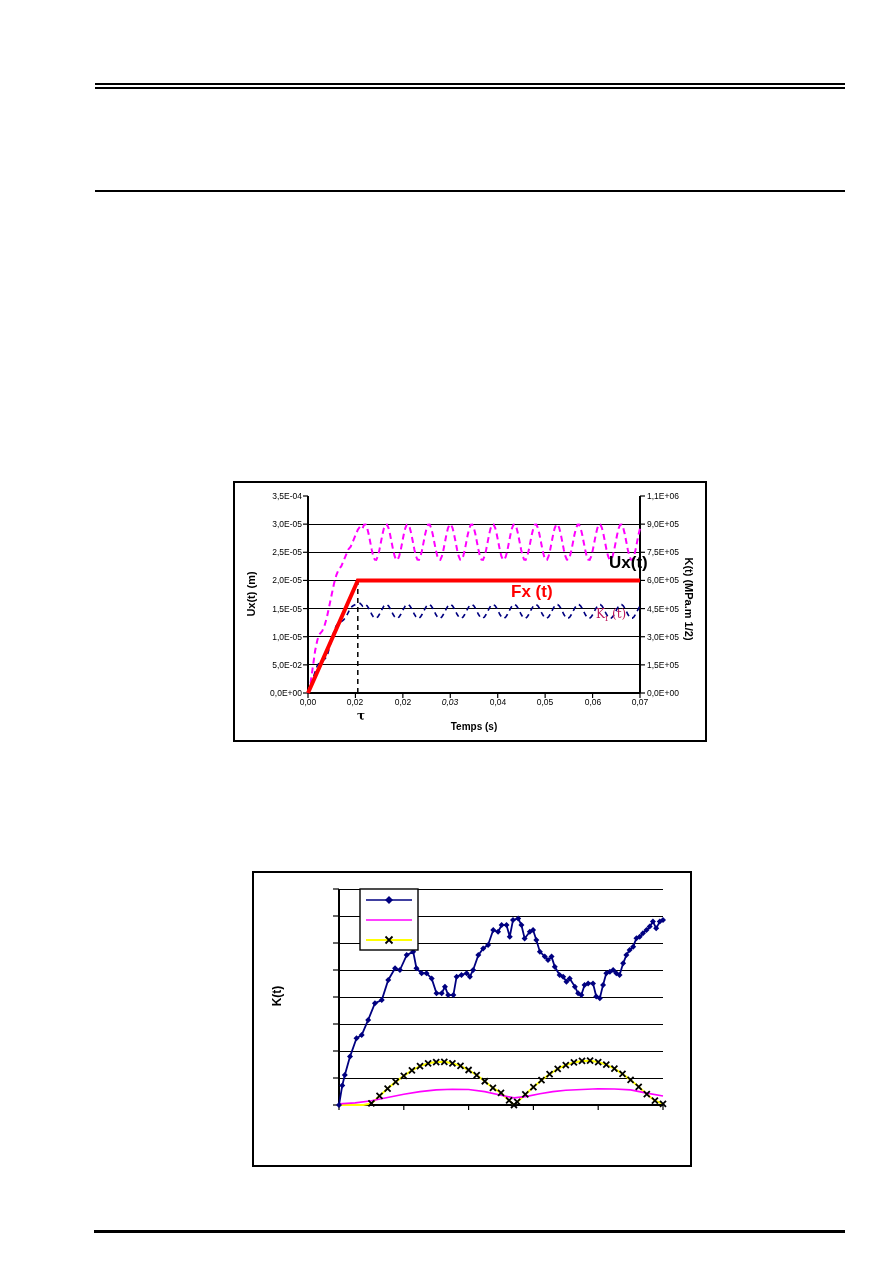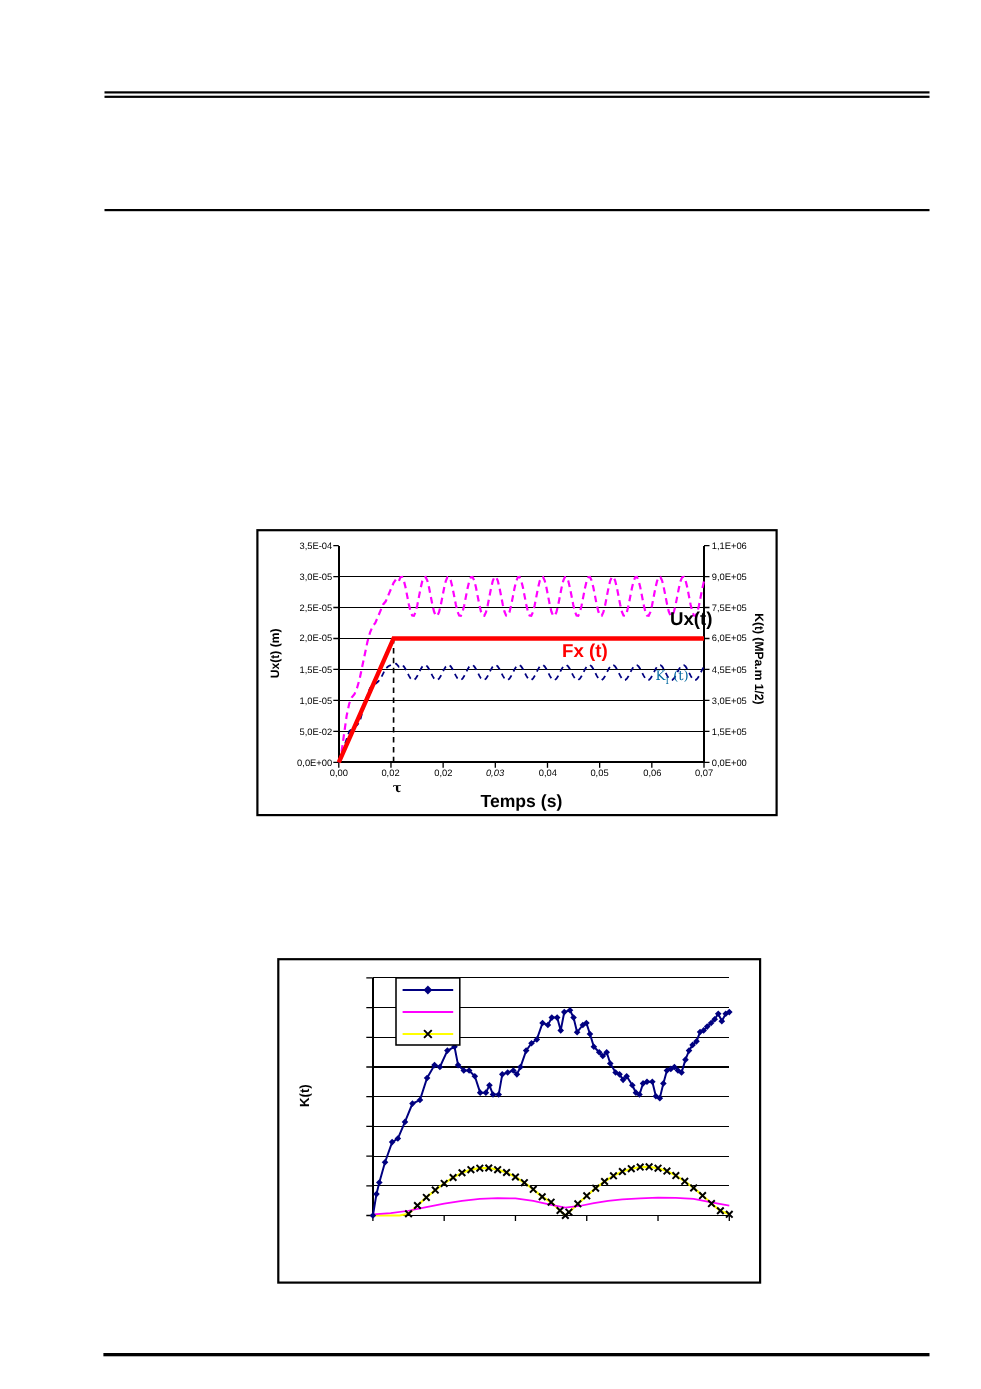"KI (t)" div.slabel { color: #0369a1 -> #be185d }
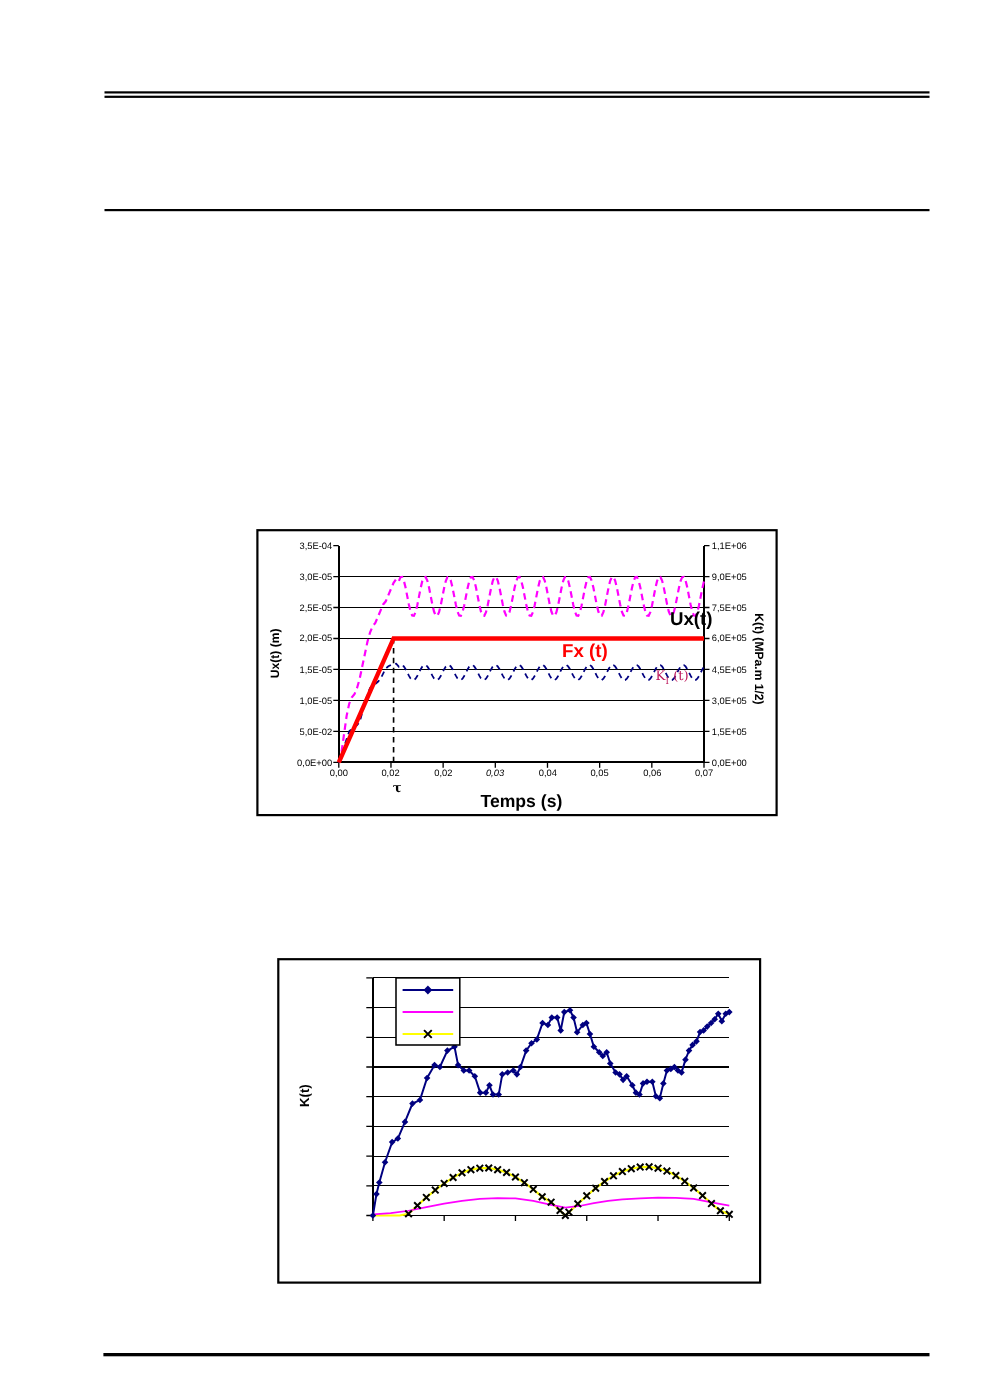"Temps (s)" .xtitle { font-size: 16px -> 10px }
